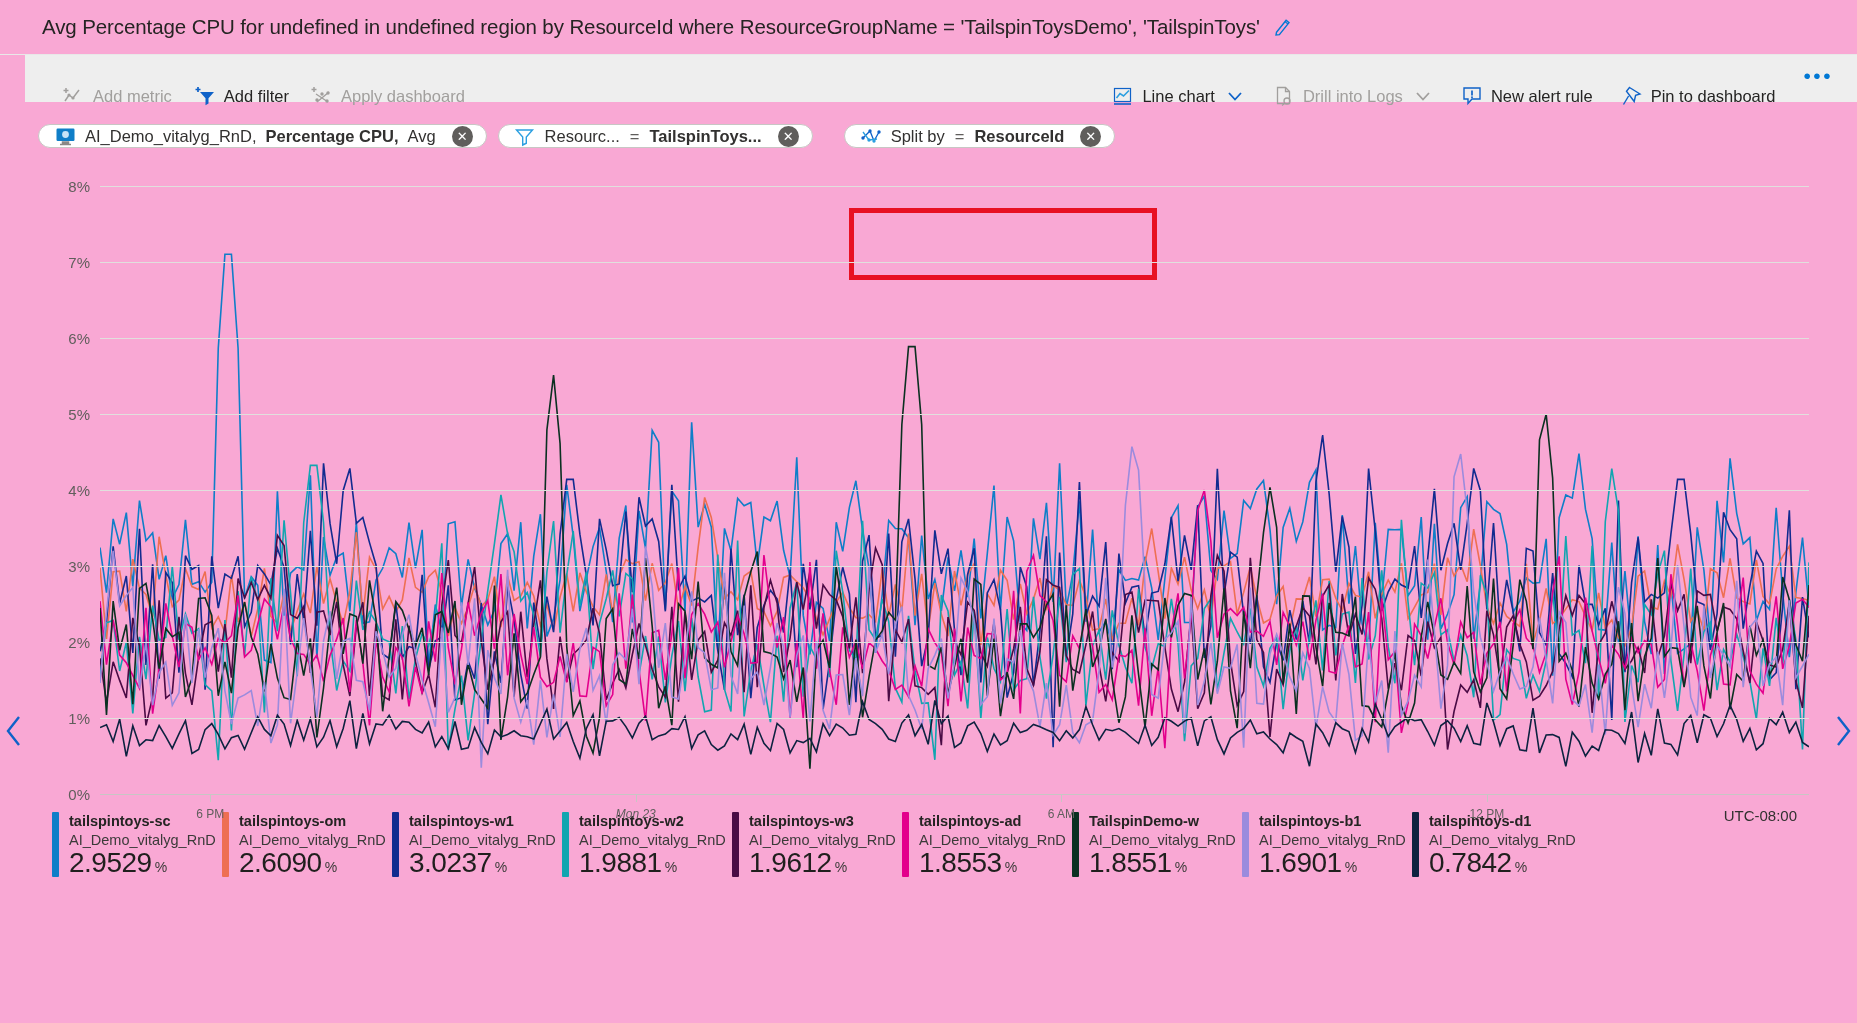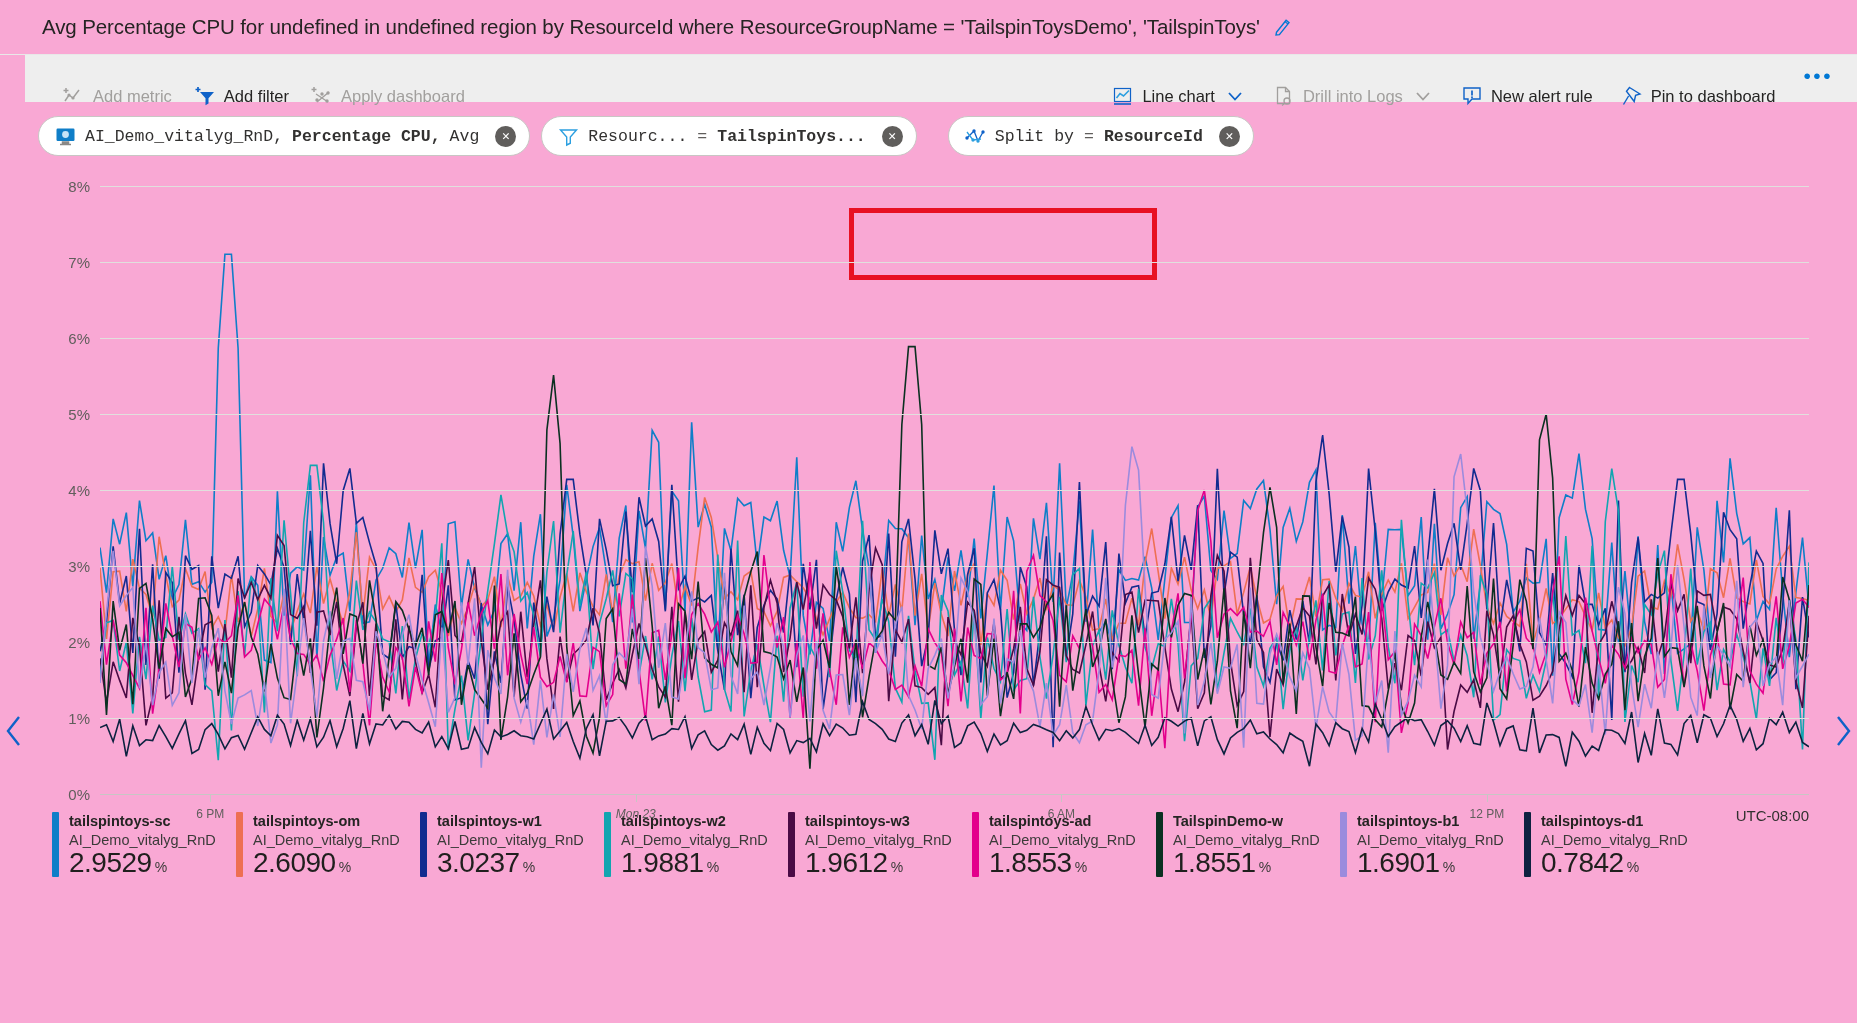"AI_Demo_vitalyg_RnD," .pill { font-family: Liberation Mono, monospace -> none; height: 40px -> 24px }
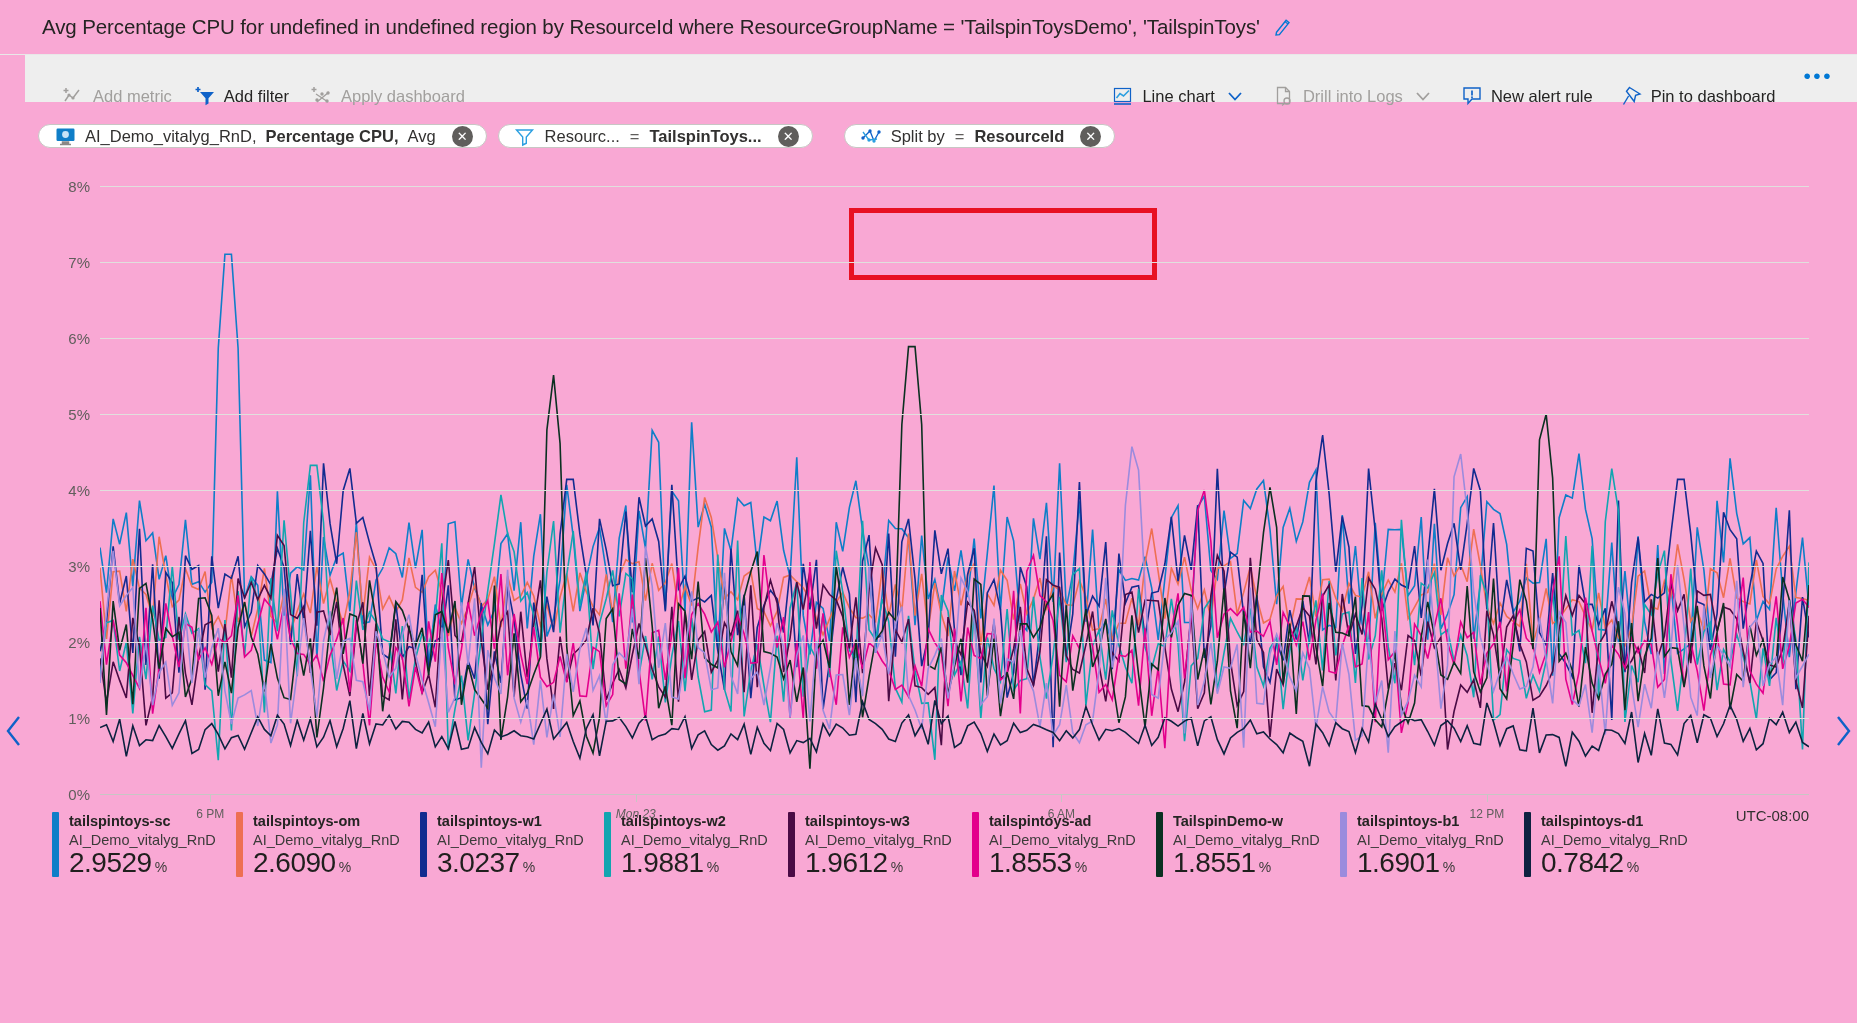"tailspintoys-sc" .legend { gap: 14px -> 0 }
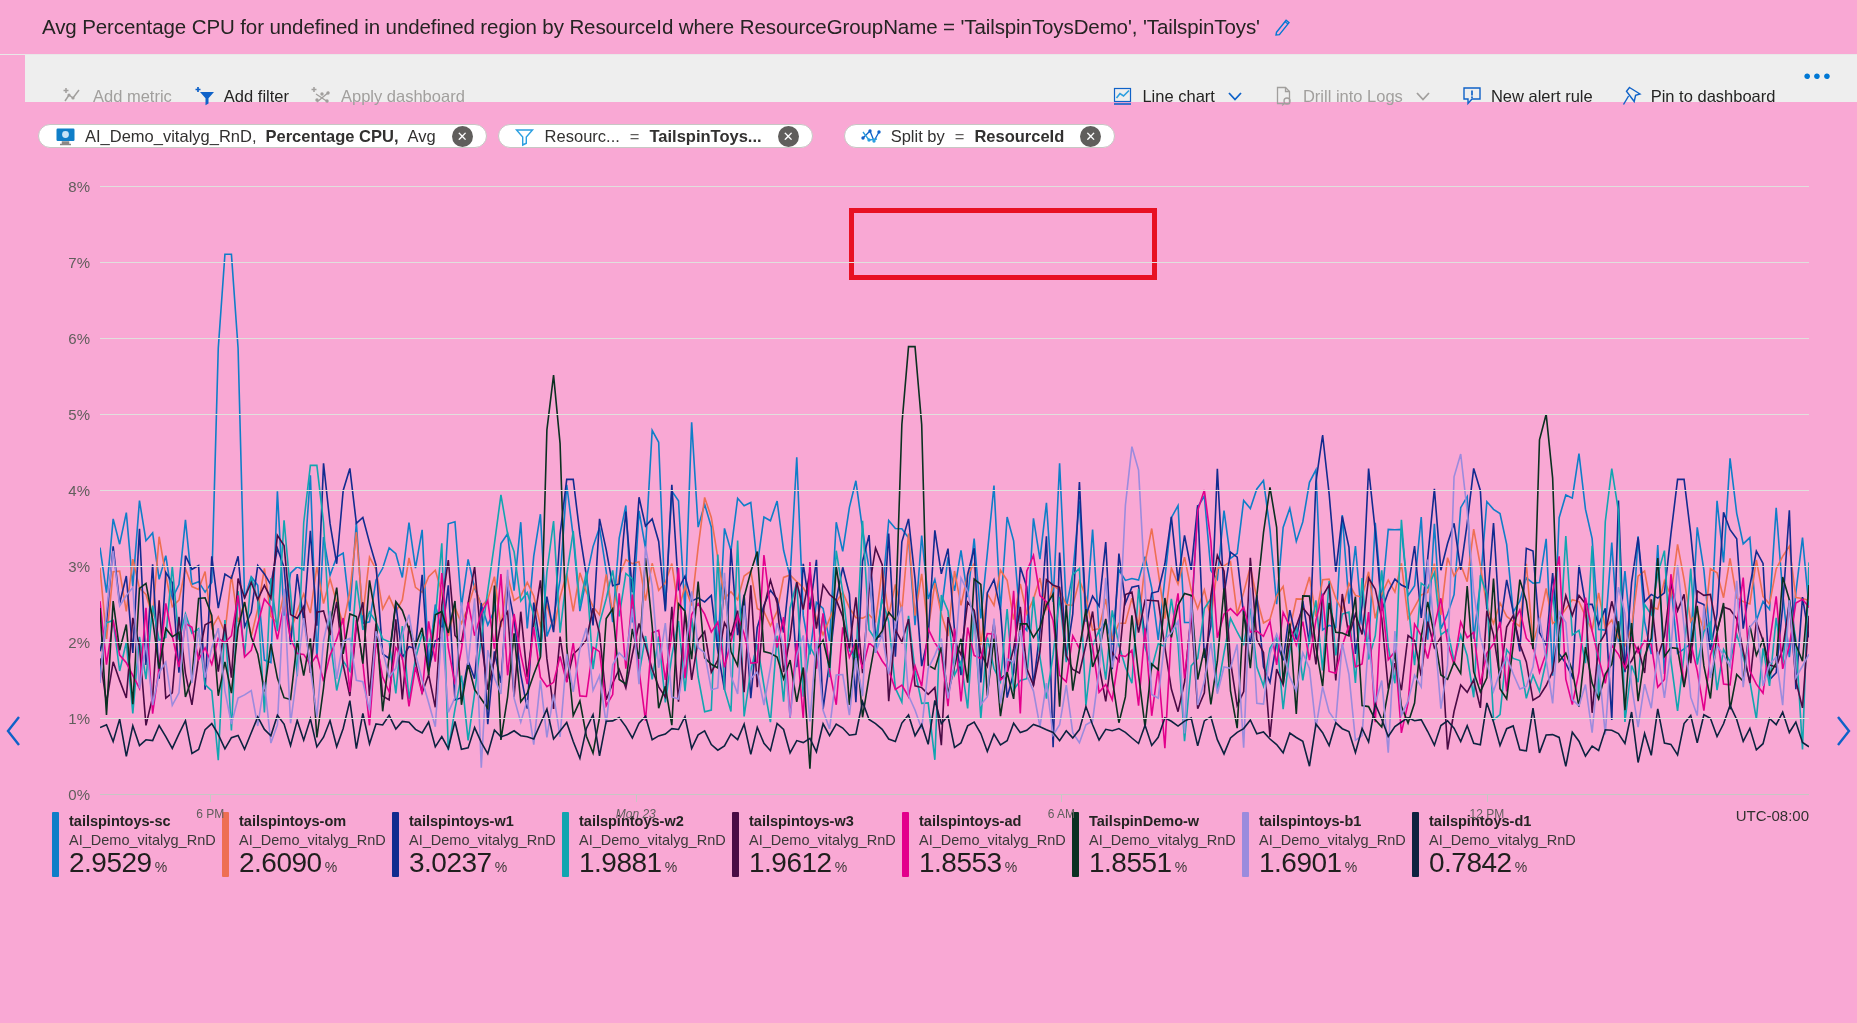"UTC-08:00" .tzlabel { right: 0 -> 12px }
